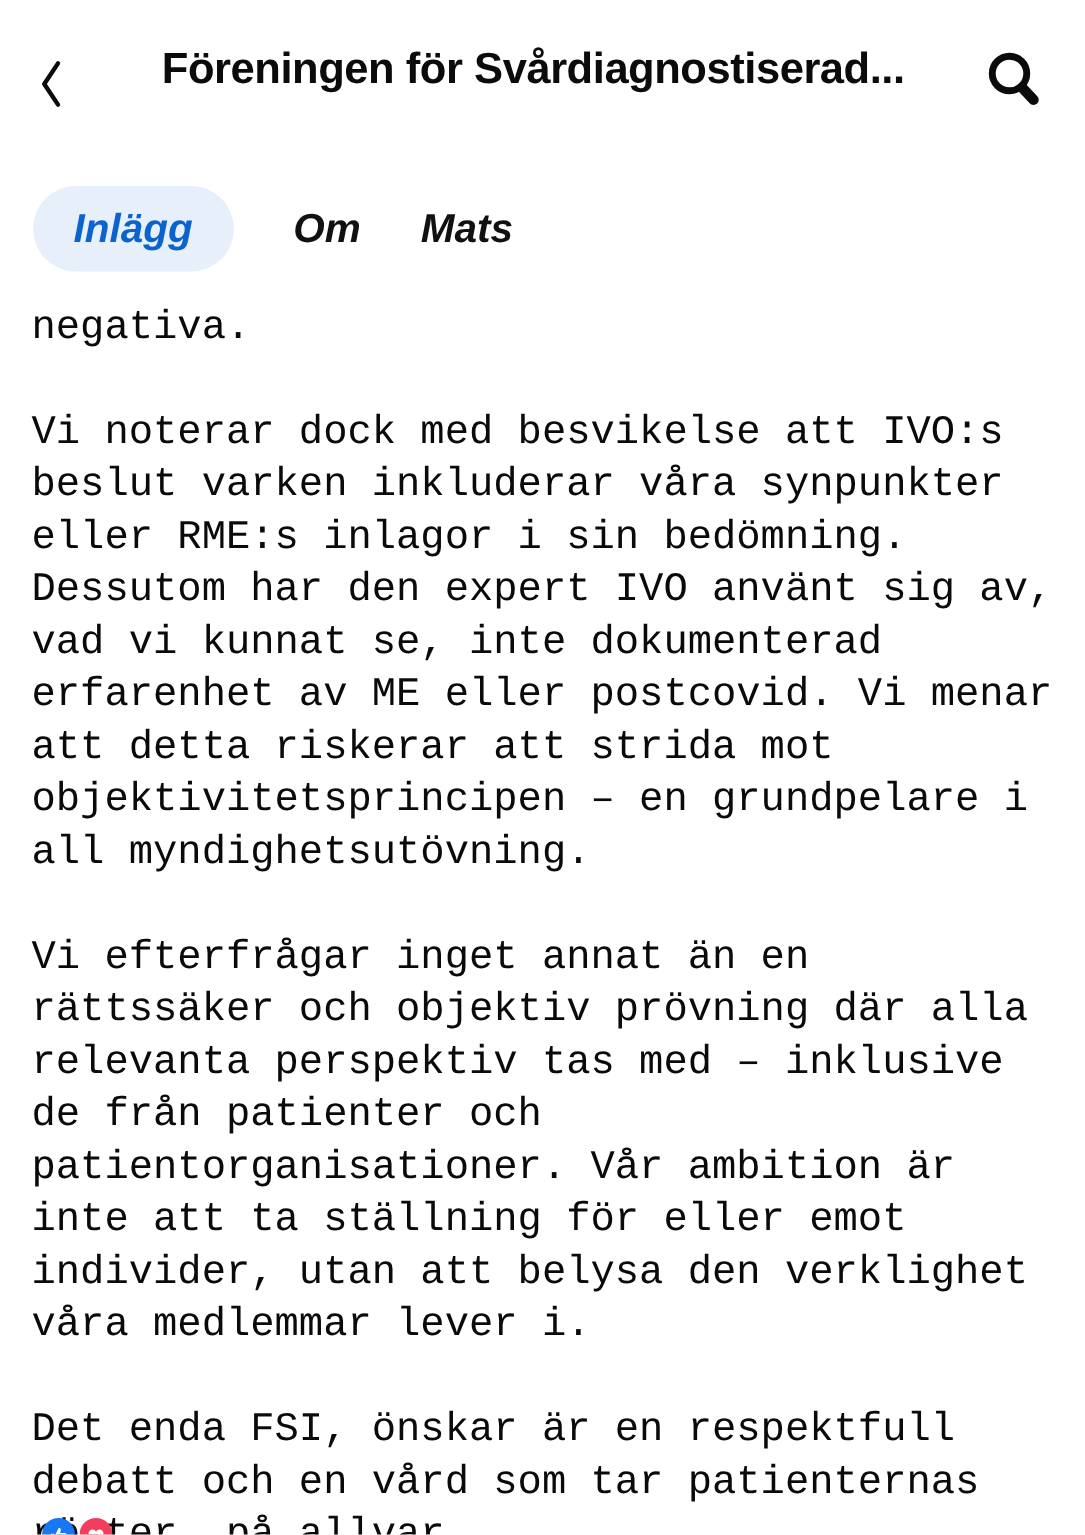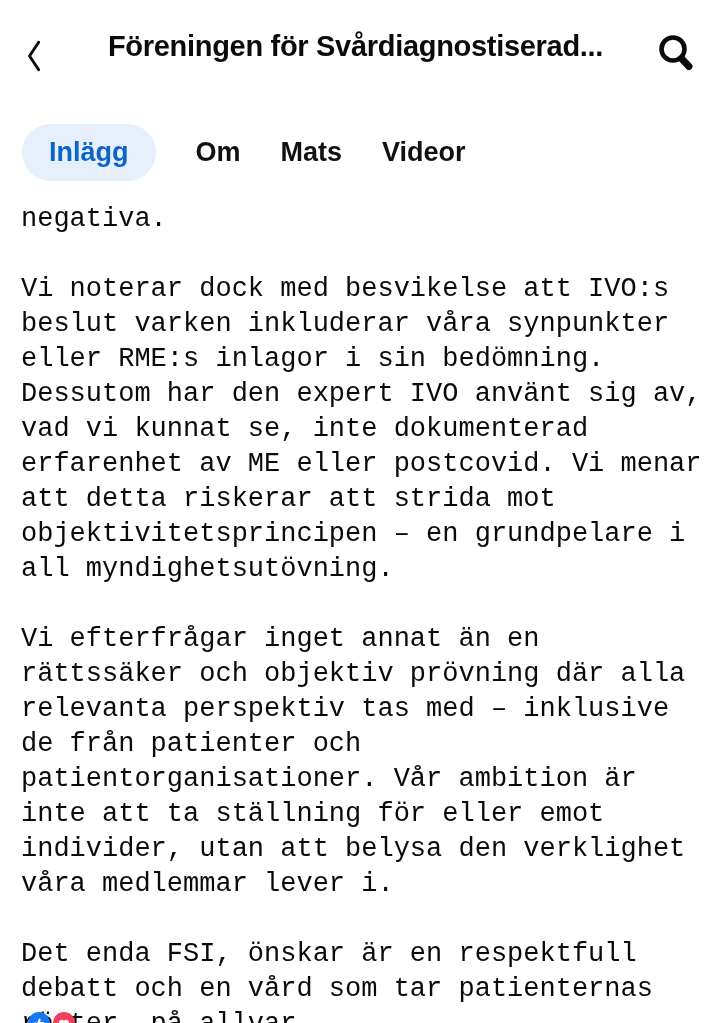"Inlägg" .tab { font-style: none -> italic }
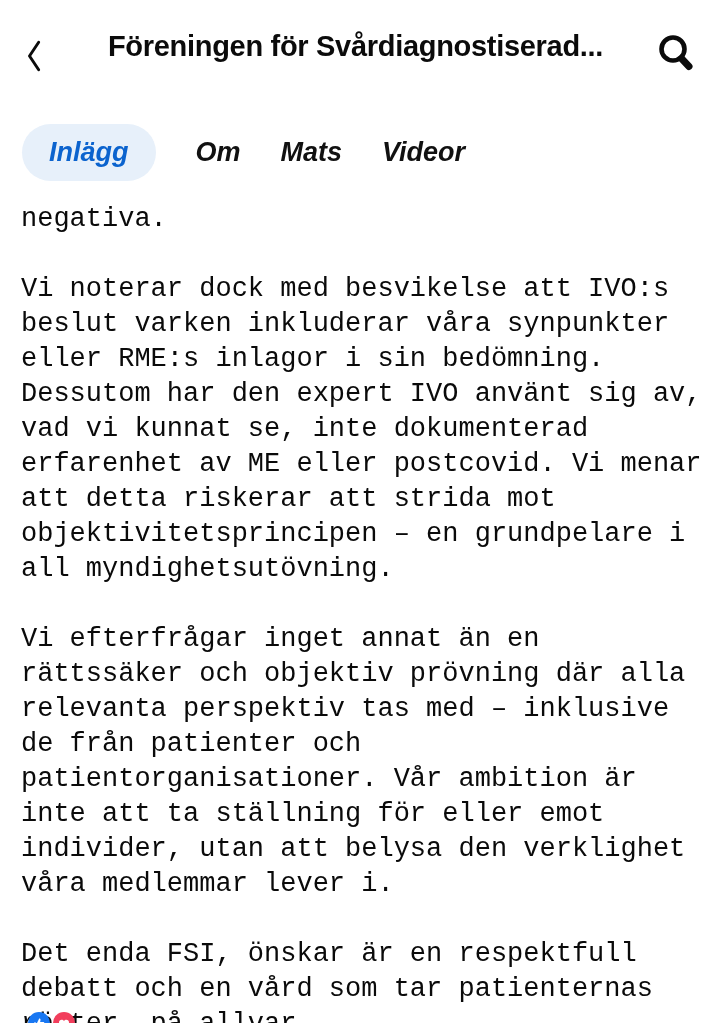"Videor" div.tab { html: <div>Videor</div> -> none }
